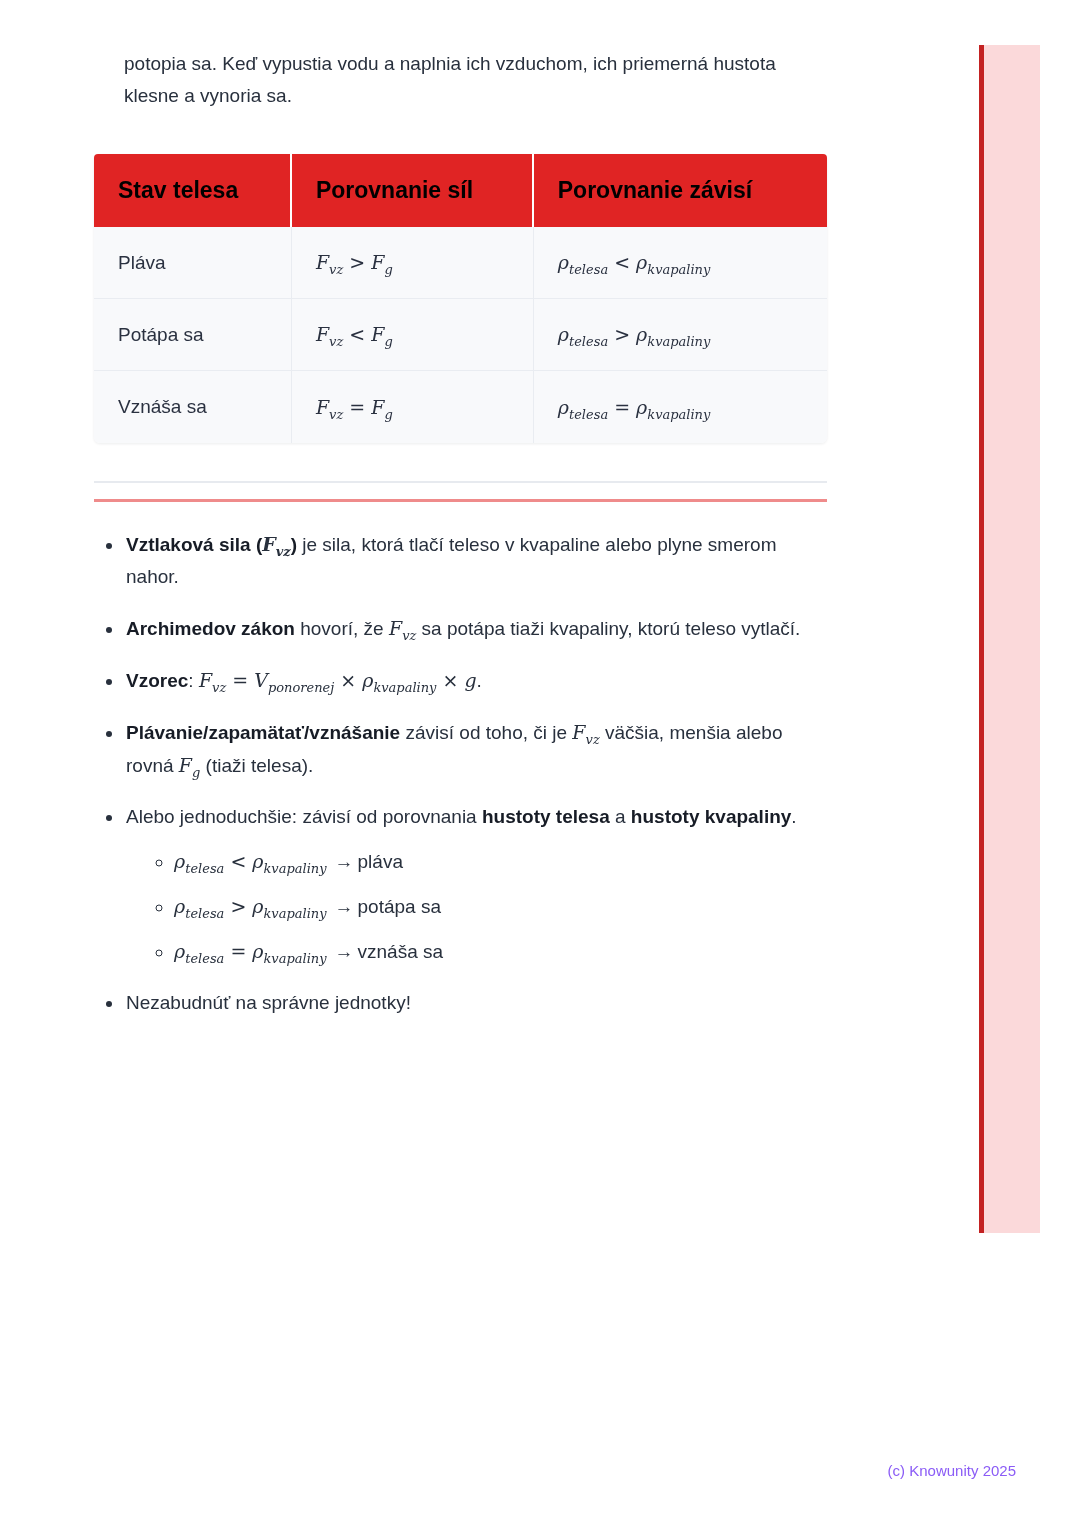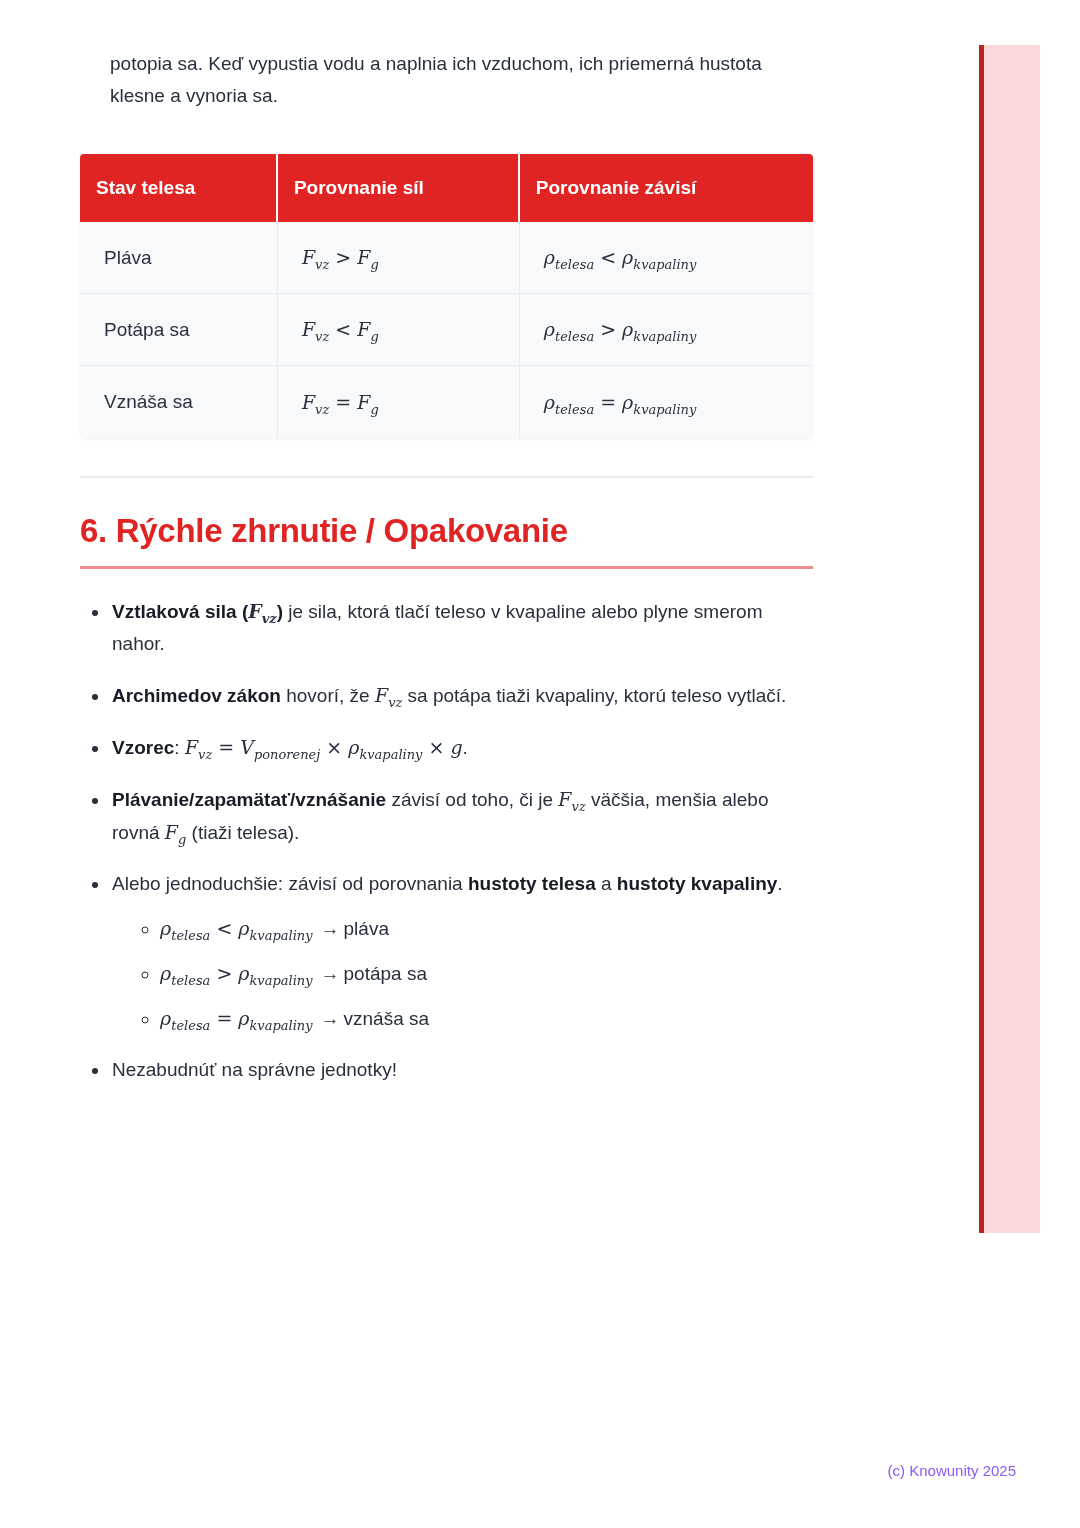"potopia sa. Keď vypustia vodu" .content { left: 80px -> 94px }
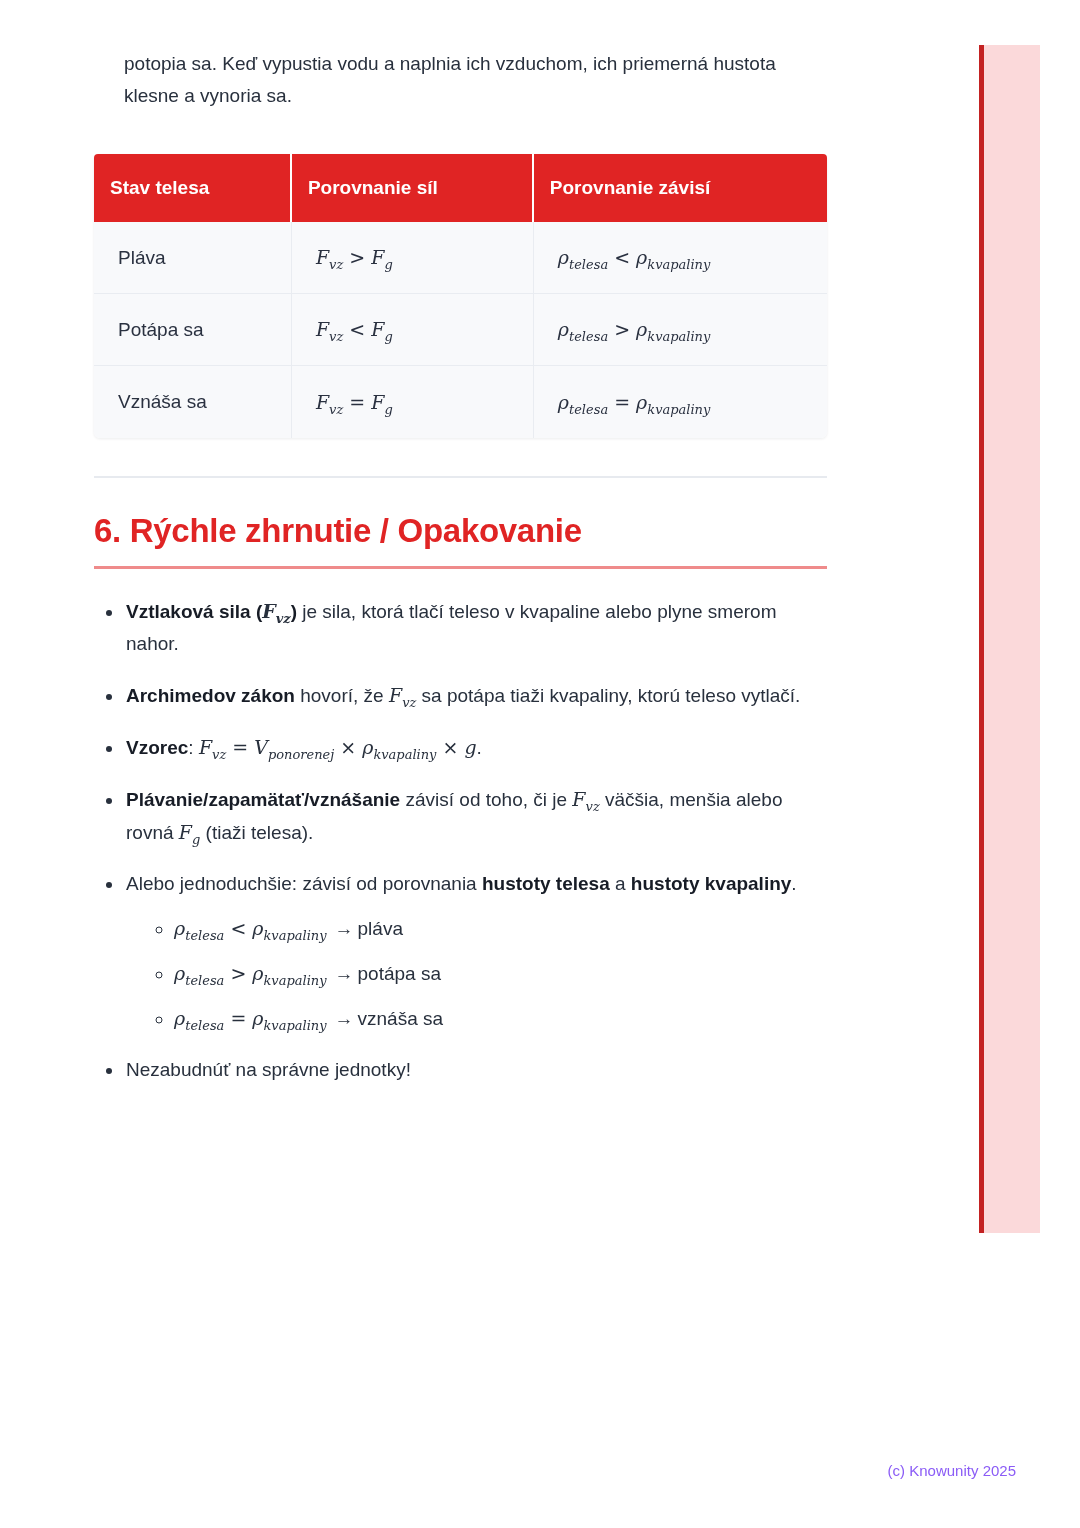"Stav telesa" .state-table th { color: #ffffff -> #000000; font-size: 19px -> 23px; padding: 23px 16px -> 23px 24px }
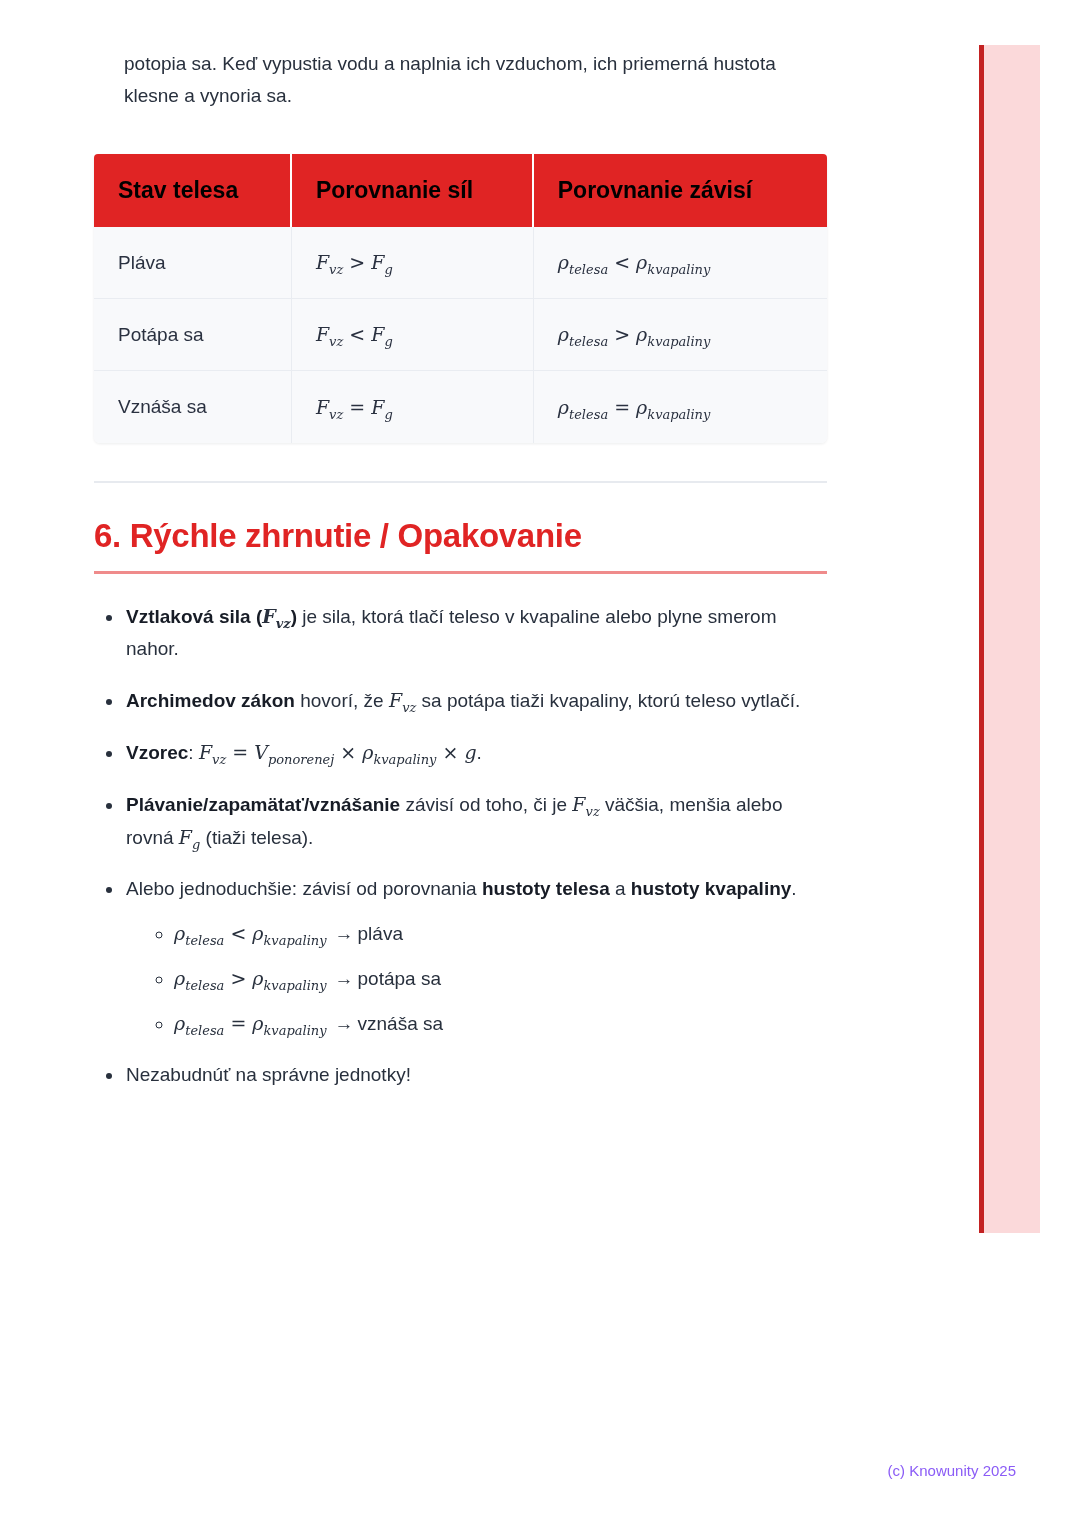"6. Rýchle zhrnutie / Opakovanie" h2.section-heading { html: <h2>6. Rýchle zhrnutie / Opakovanie</h2> -> none }
